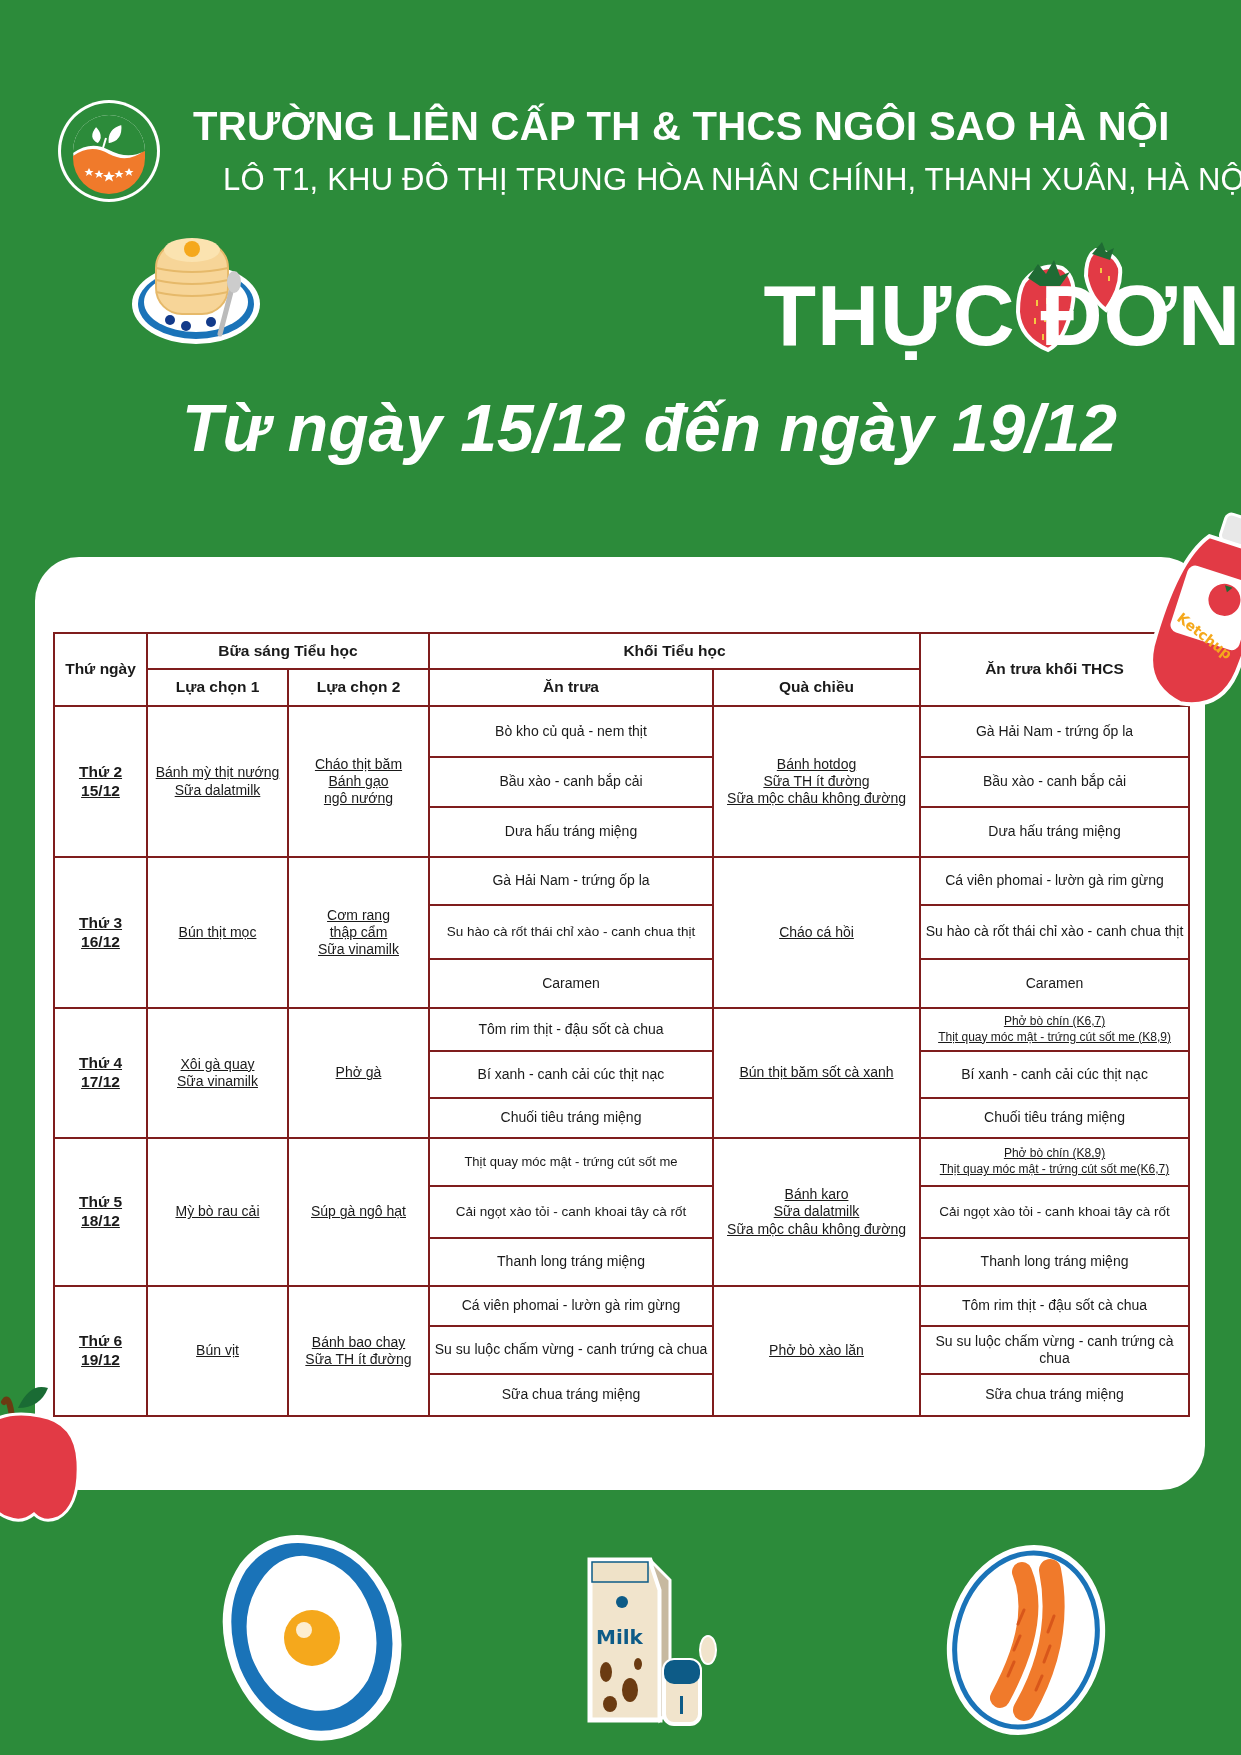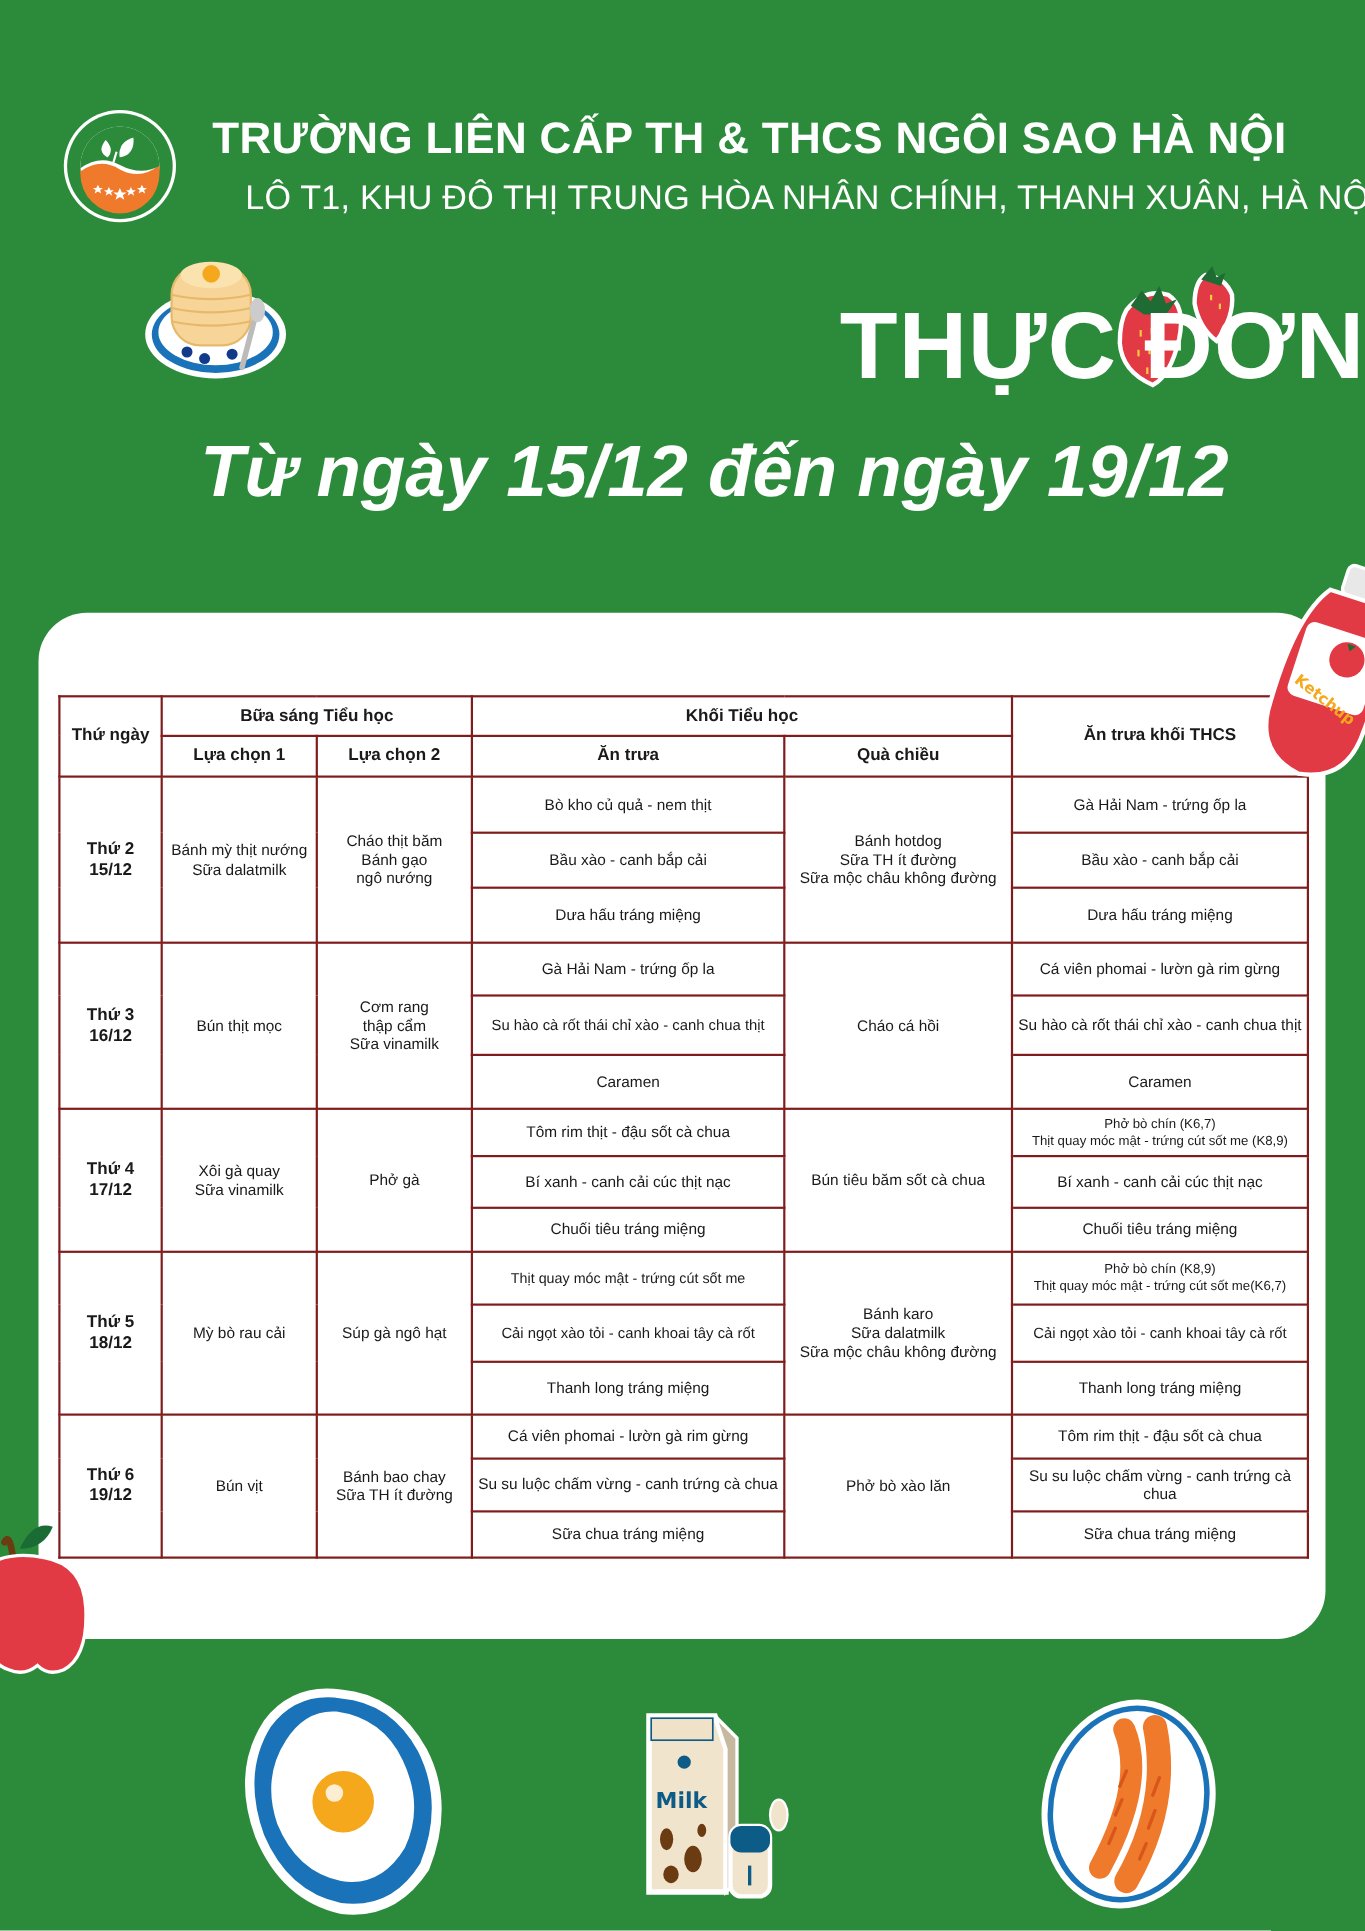"Thứ 2" .ml { text-decoration: none -> underline }
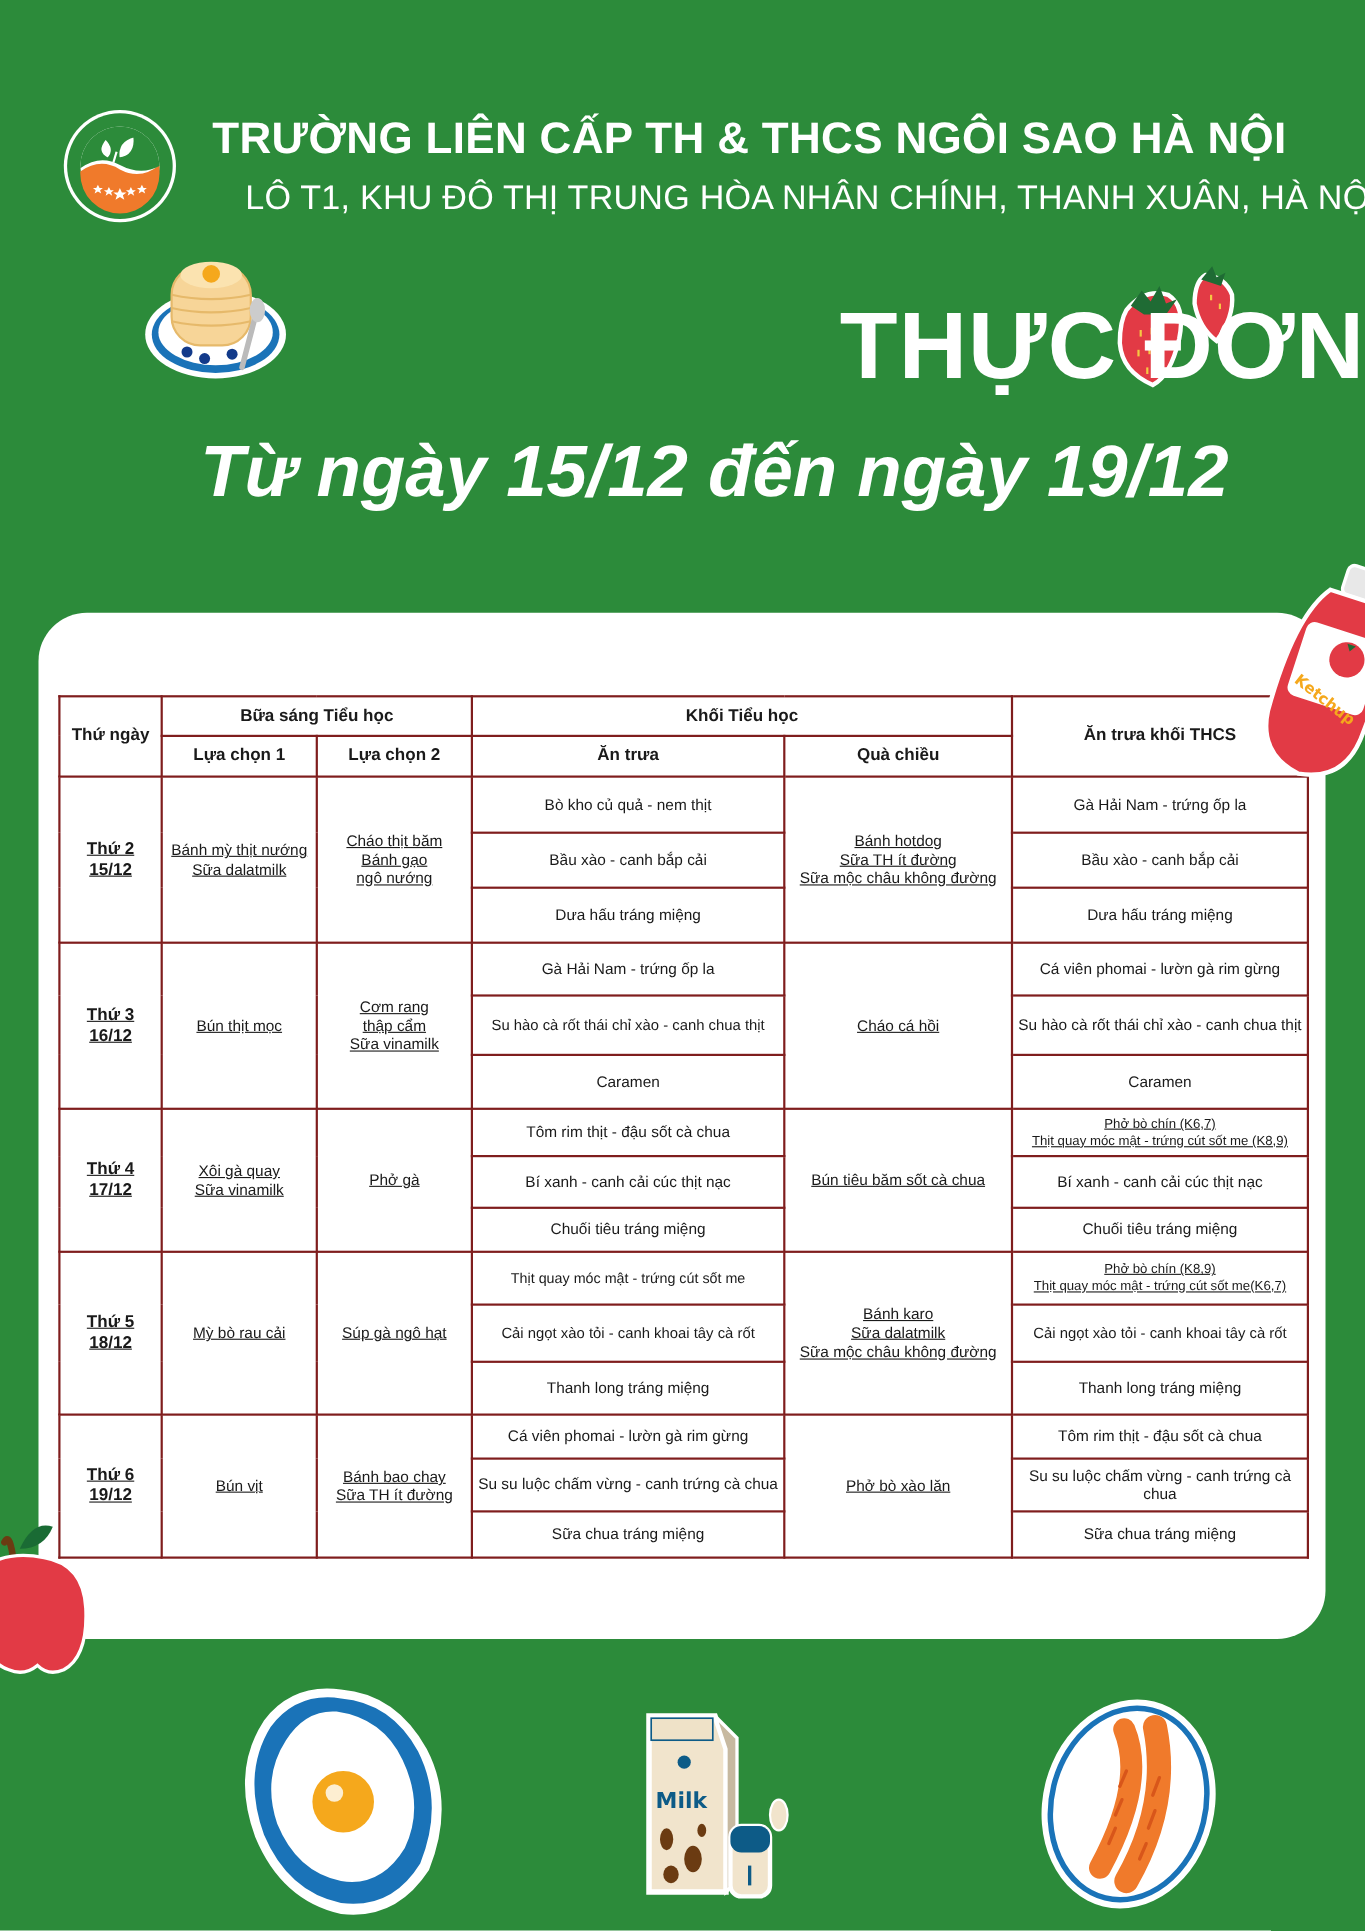"Bún tiêu băm sốt cà" td.ml { text: tiêu băm sốt cà chua -> thịt băm sốt cà xanh }
